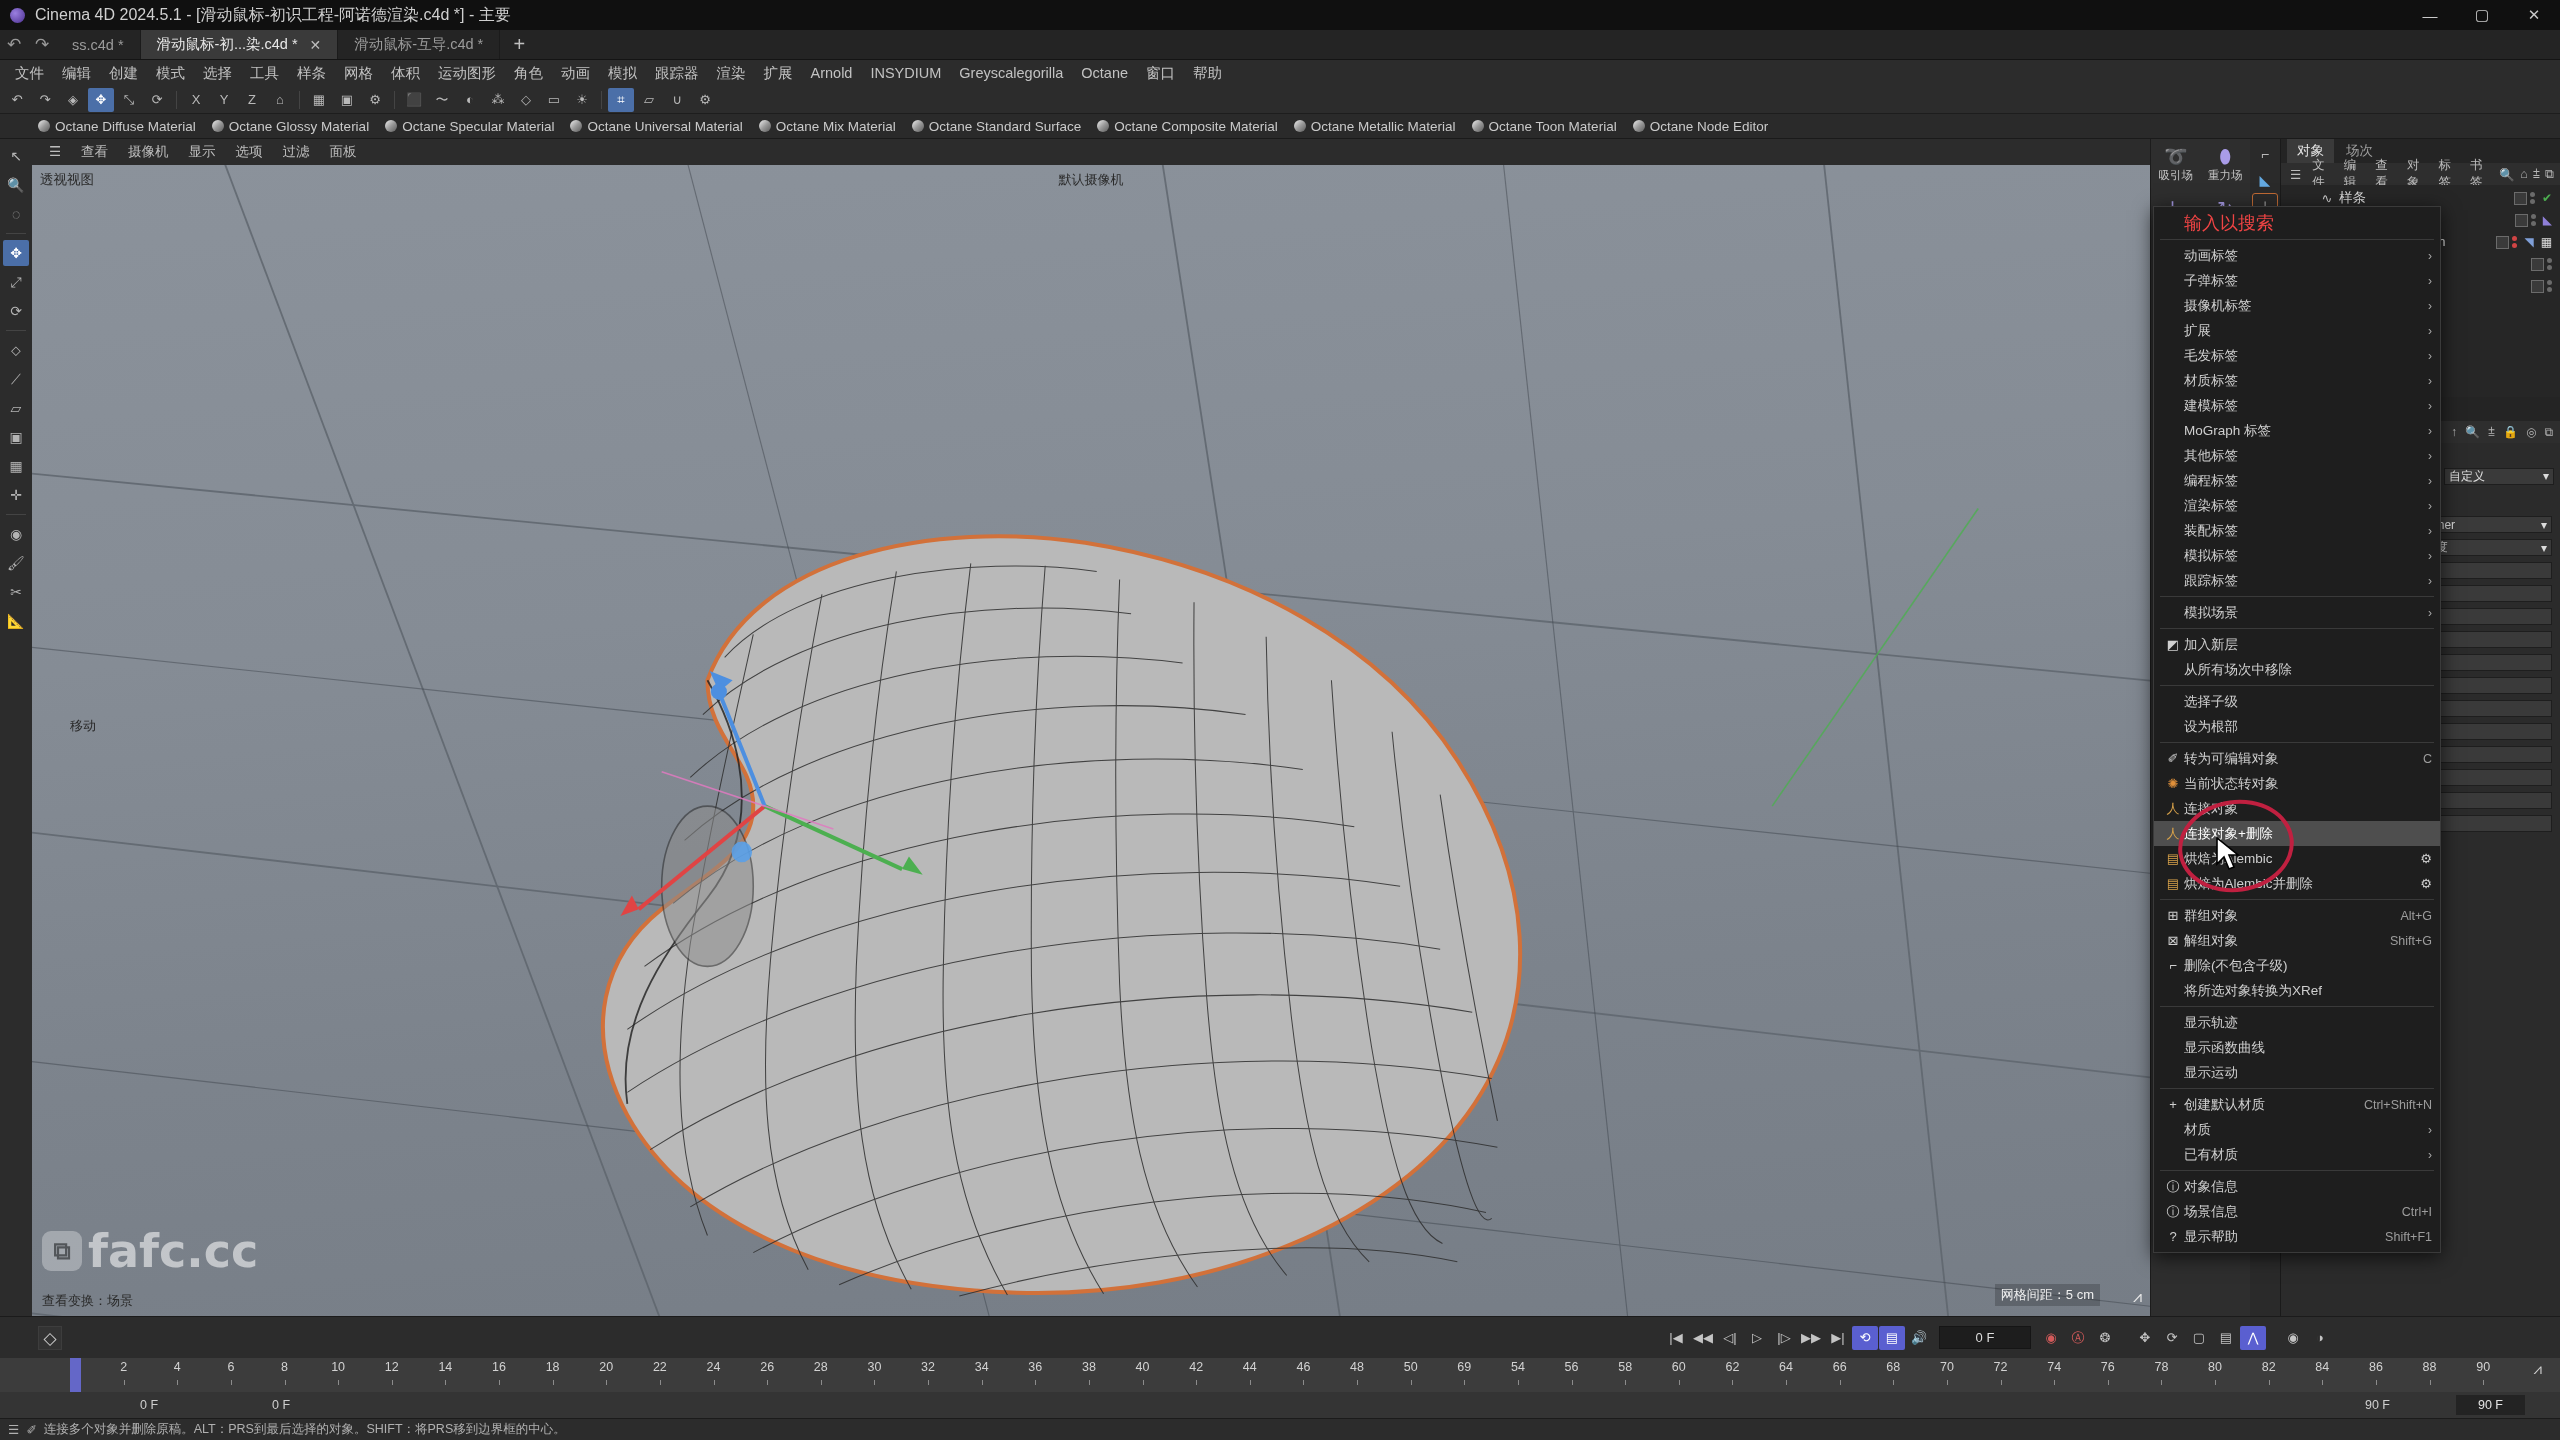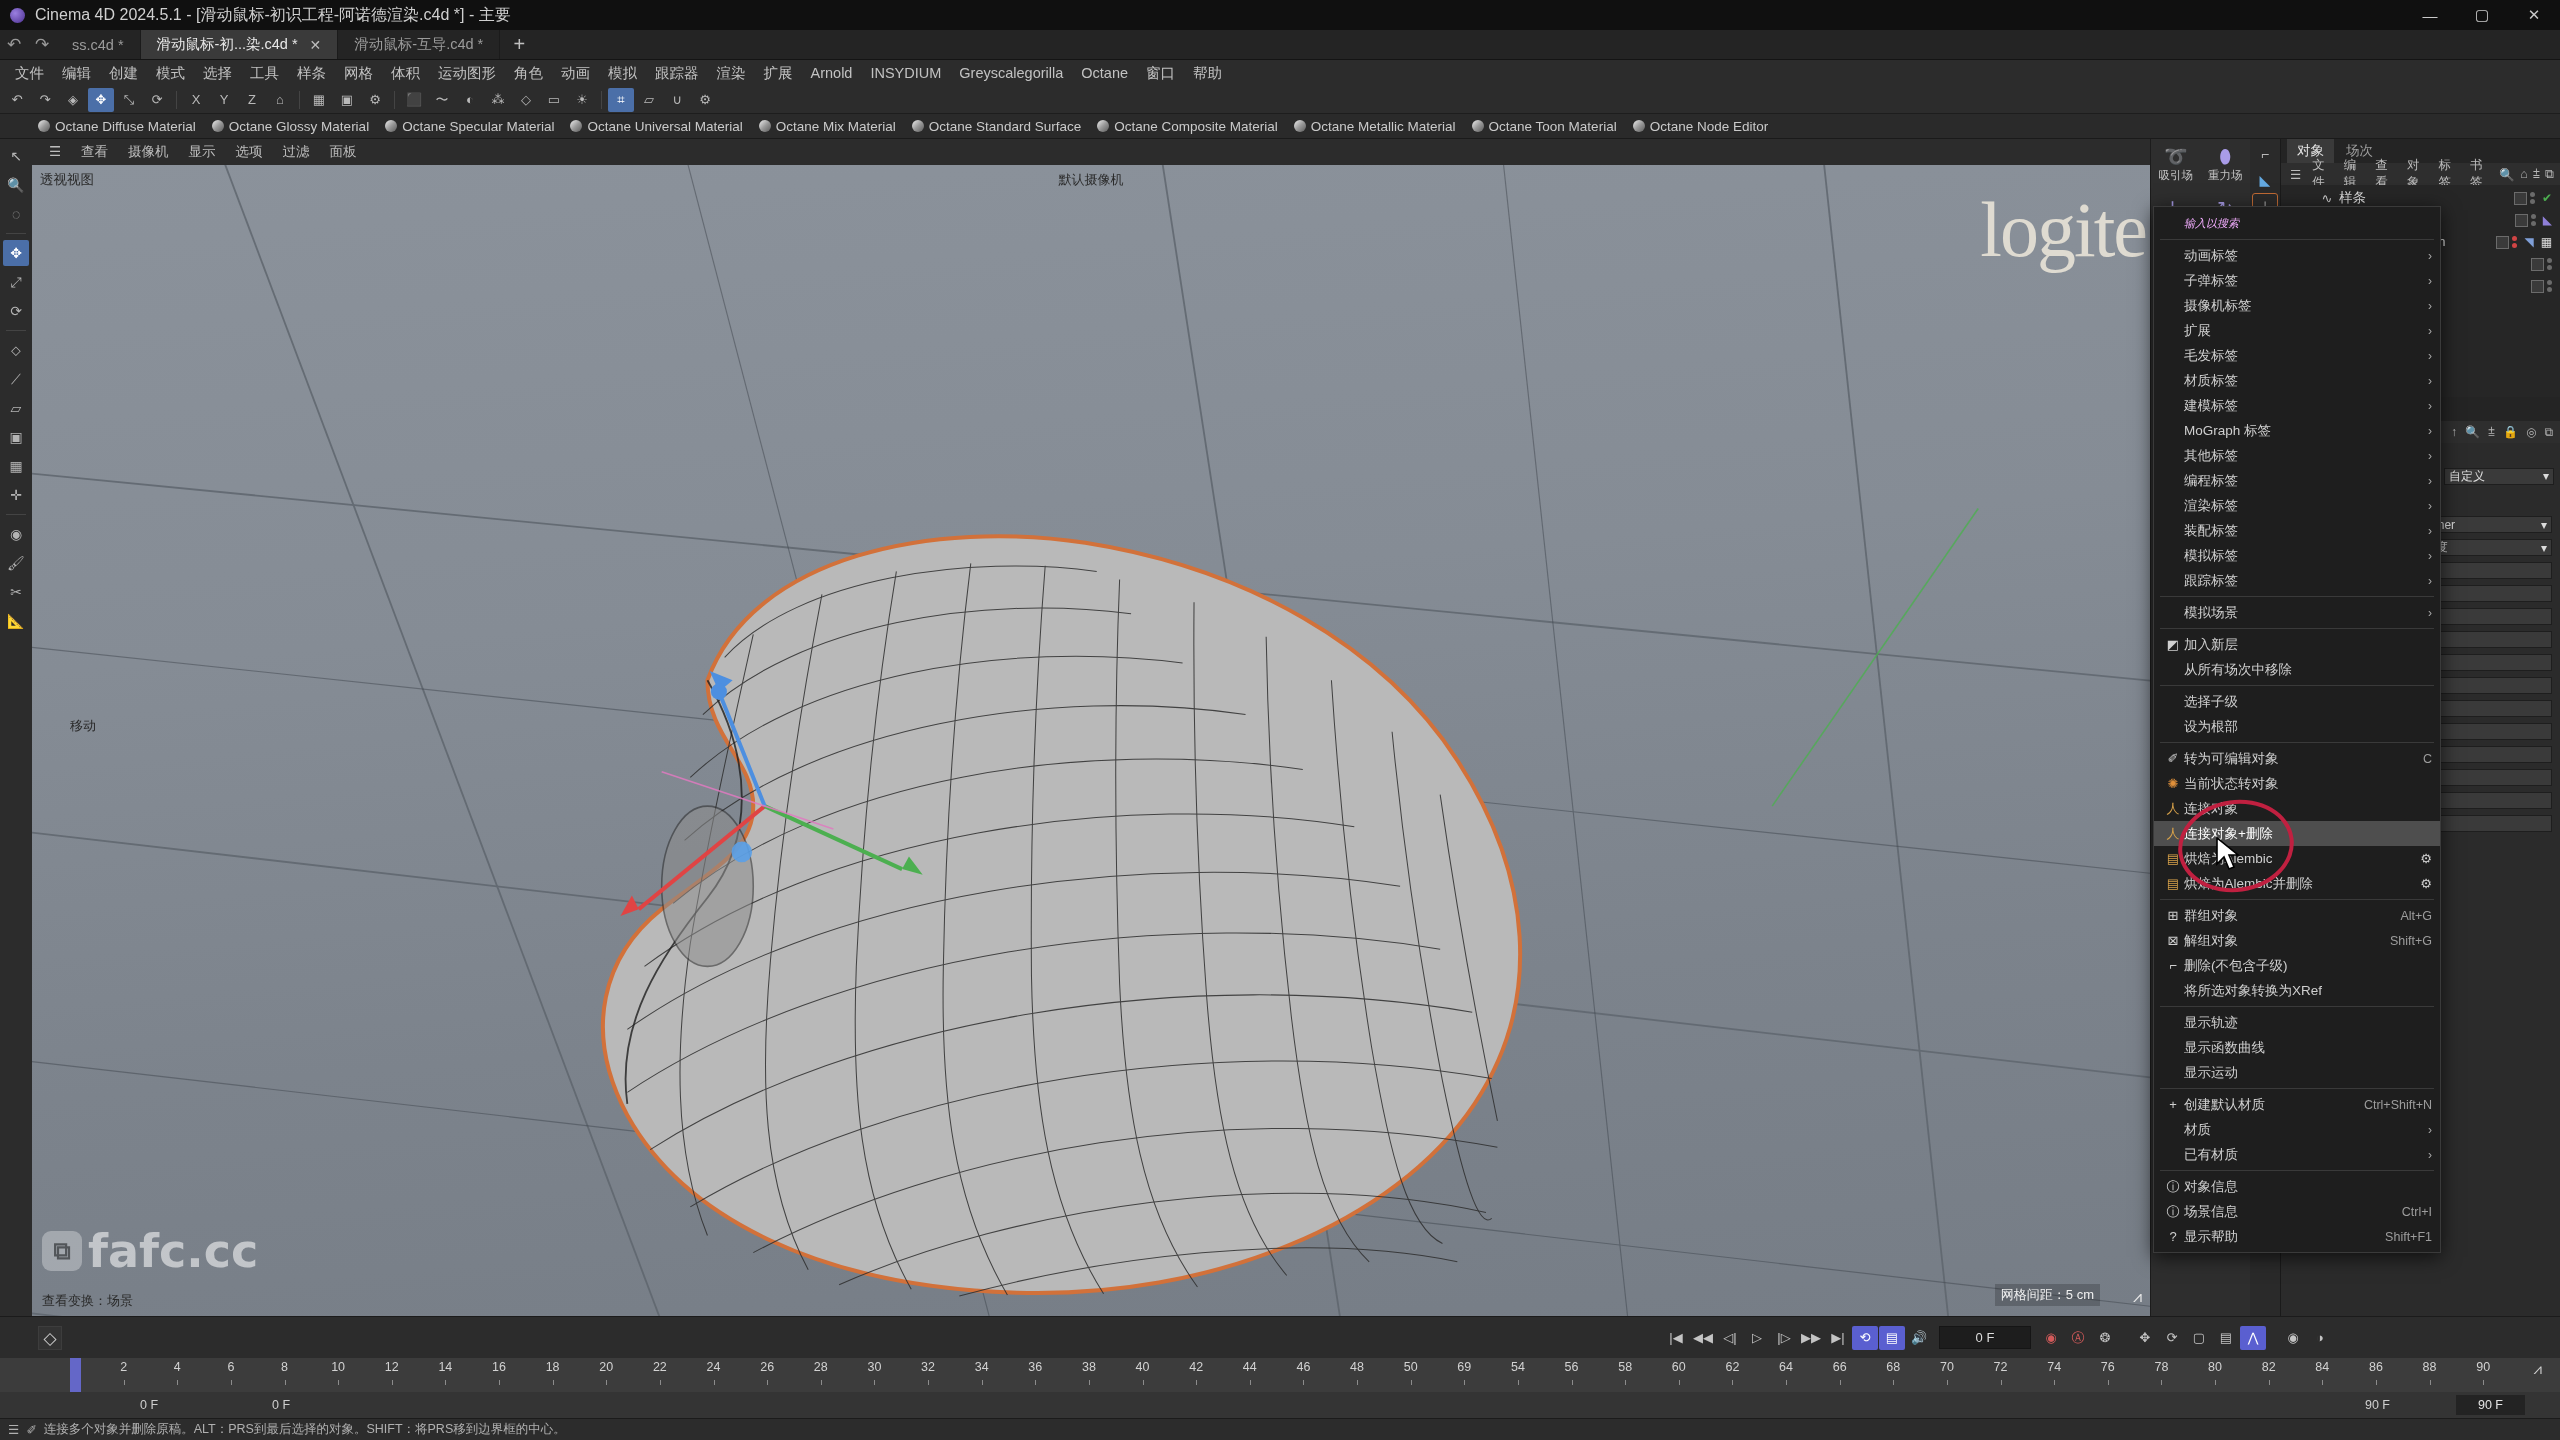"logite" div.vp-logo { html: <div>logite</div> -> none }
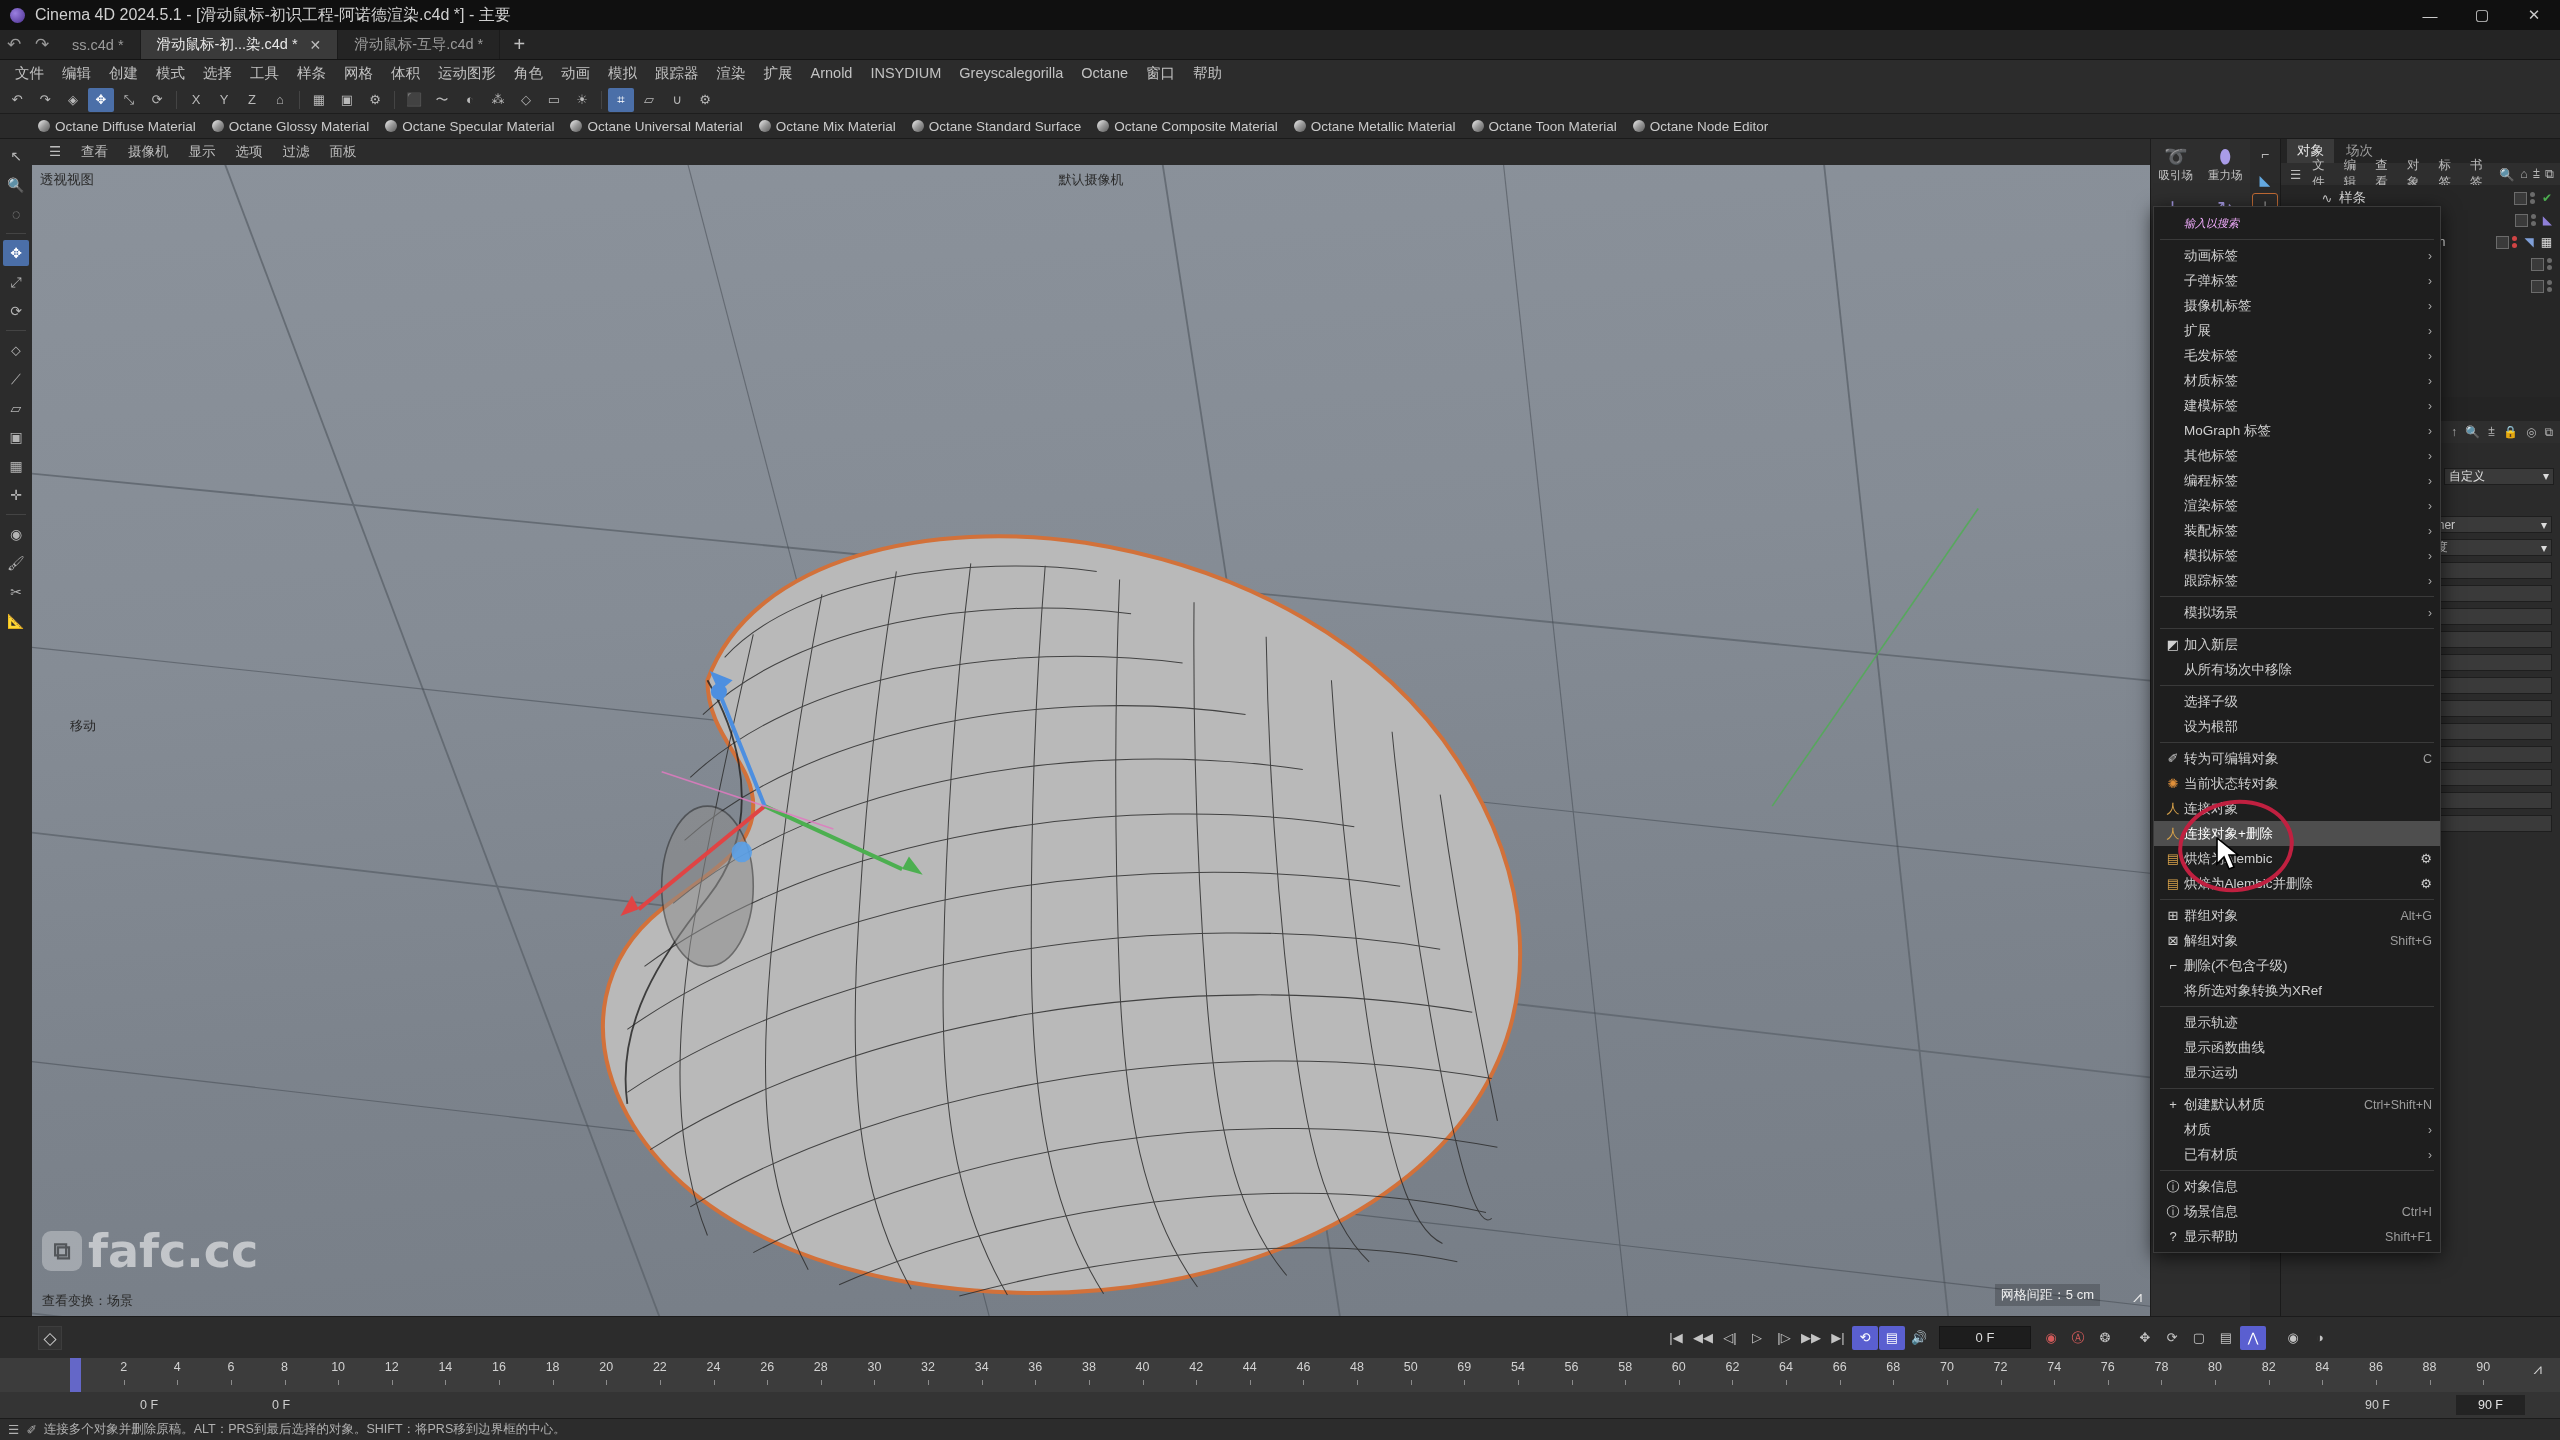"输入以搜索" .ctxsearch { color: #f0abfc -> #ef4444; font-size: 11px -> 18px; font-style: italic -> none }
